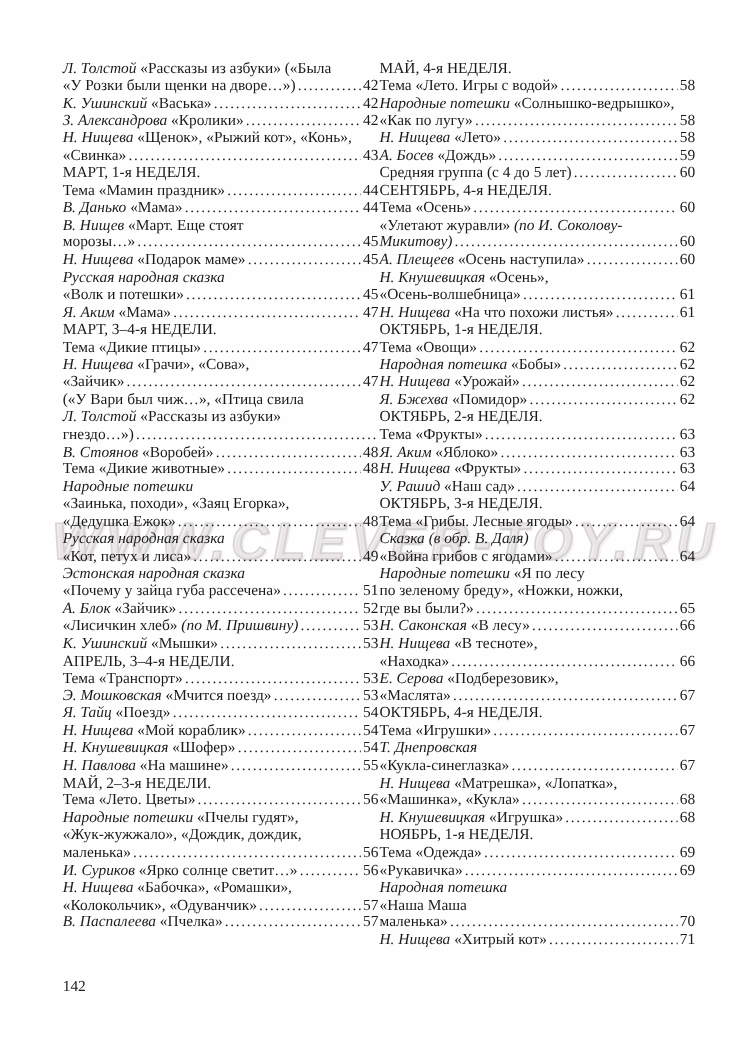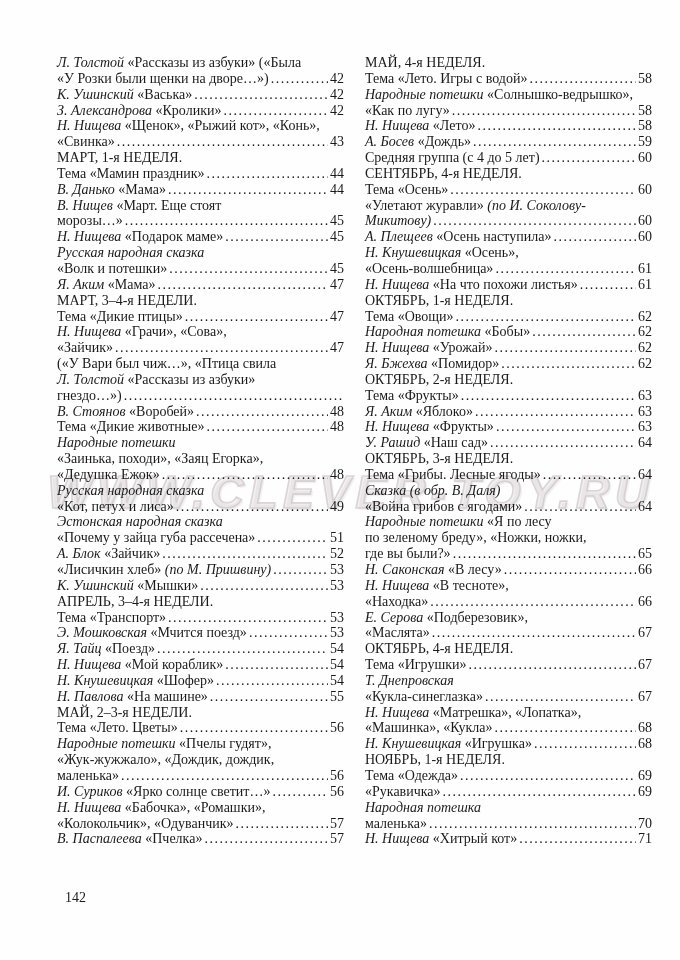"Л. Толстой «Рассказы из азбуки»" .columns { gap: 21px -> 1px }
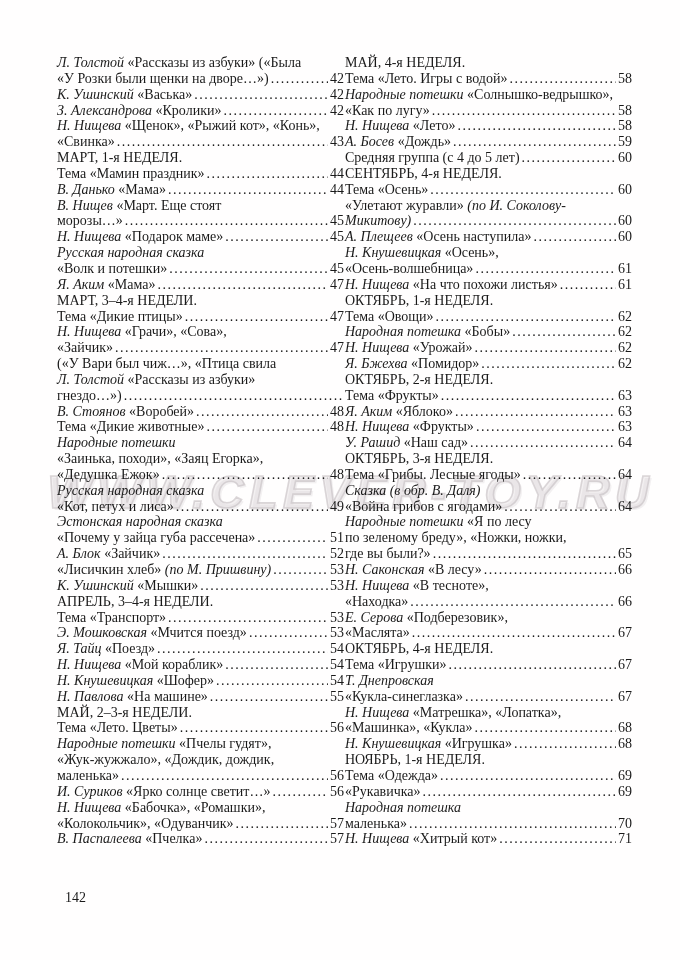"«Наша Маша" div.toc-line { html: none -> <div> <span><span>«Наша Маша</span></span> </div> }
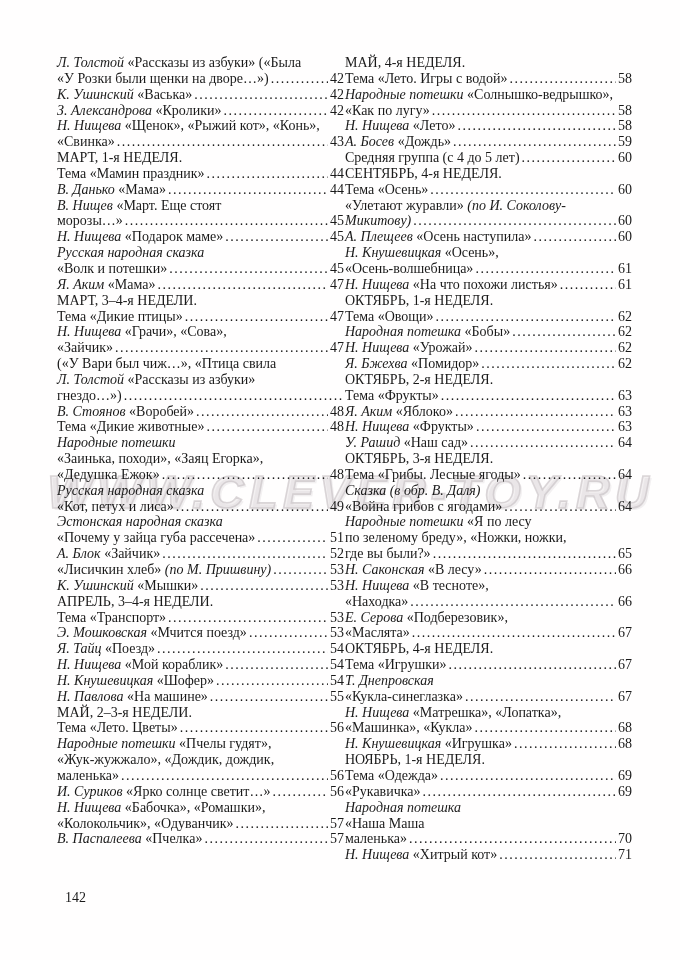"142" .folio { margin-left: 8px -> none }
